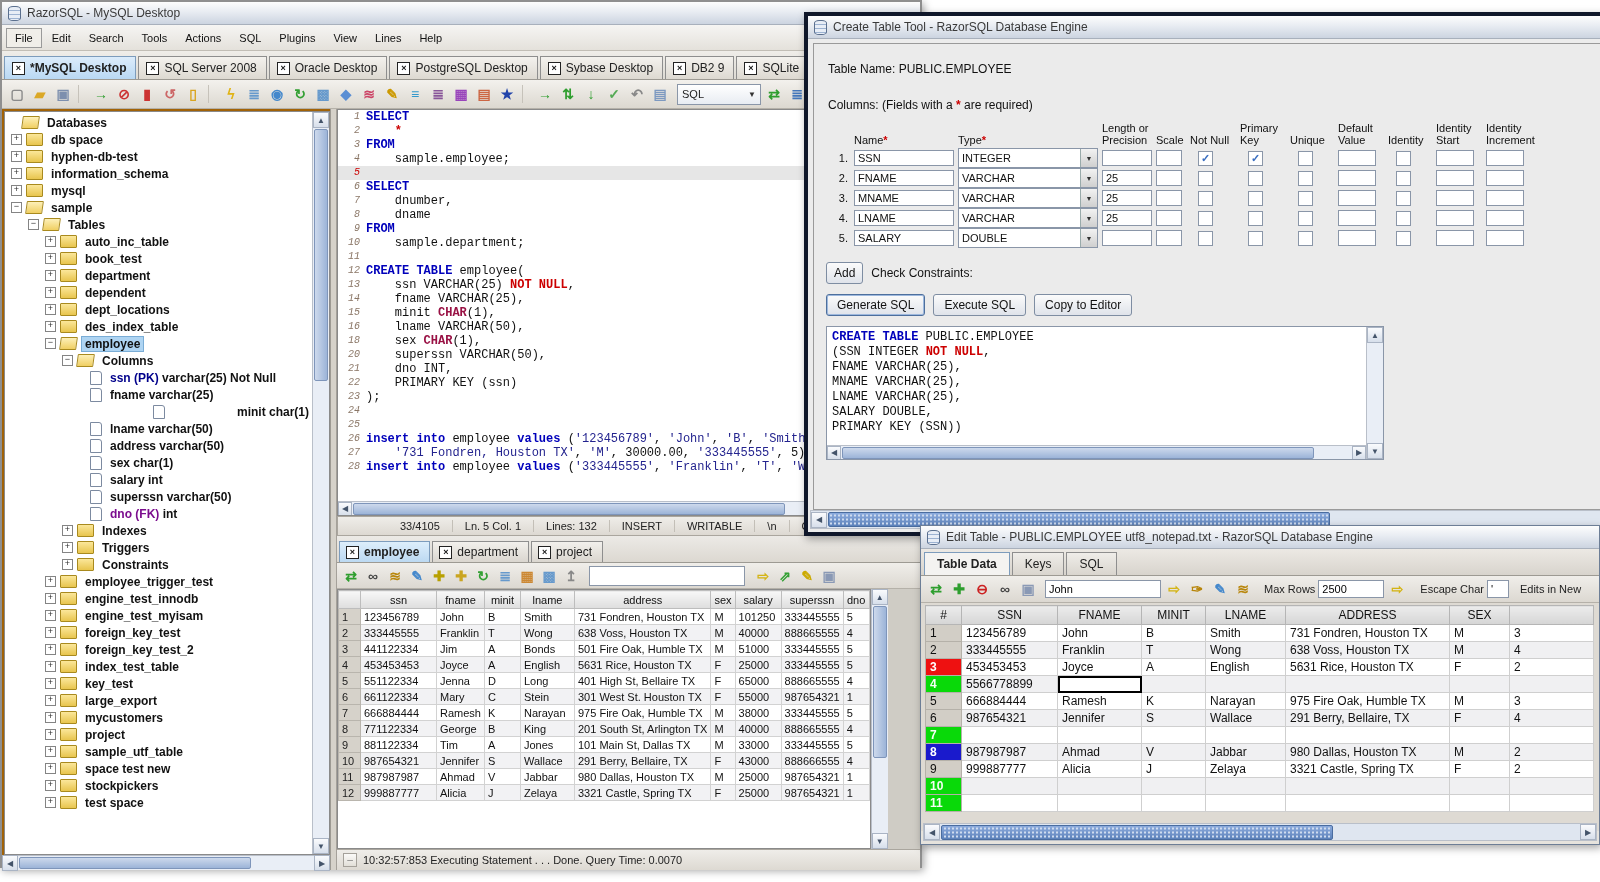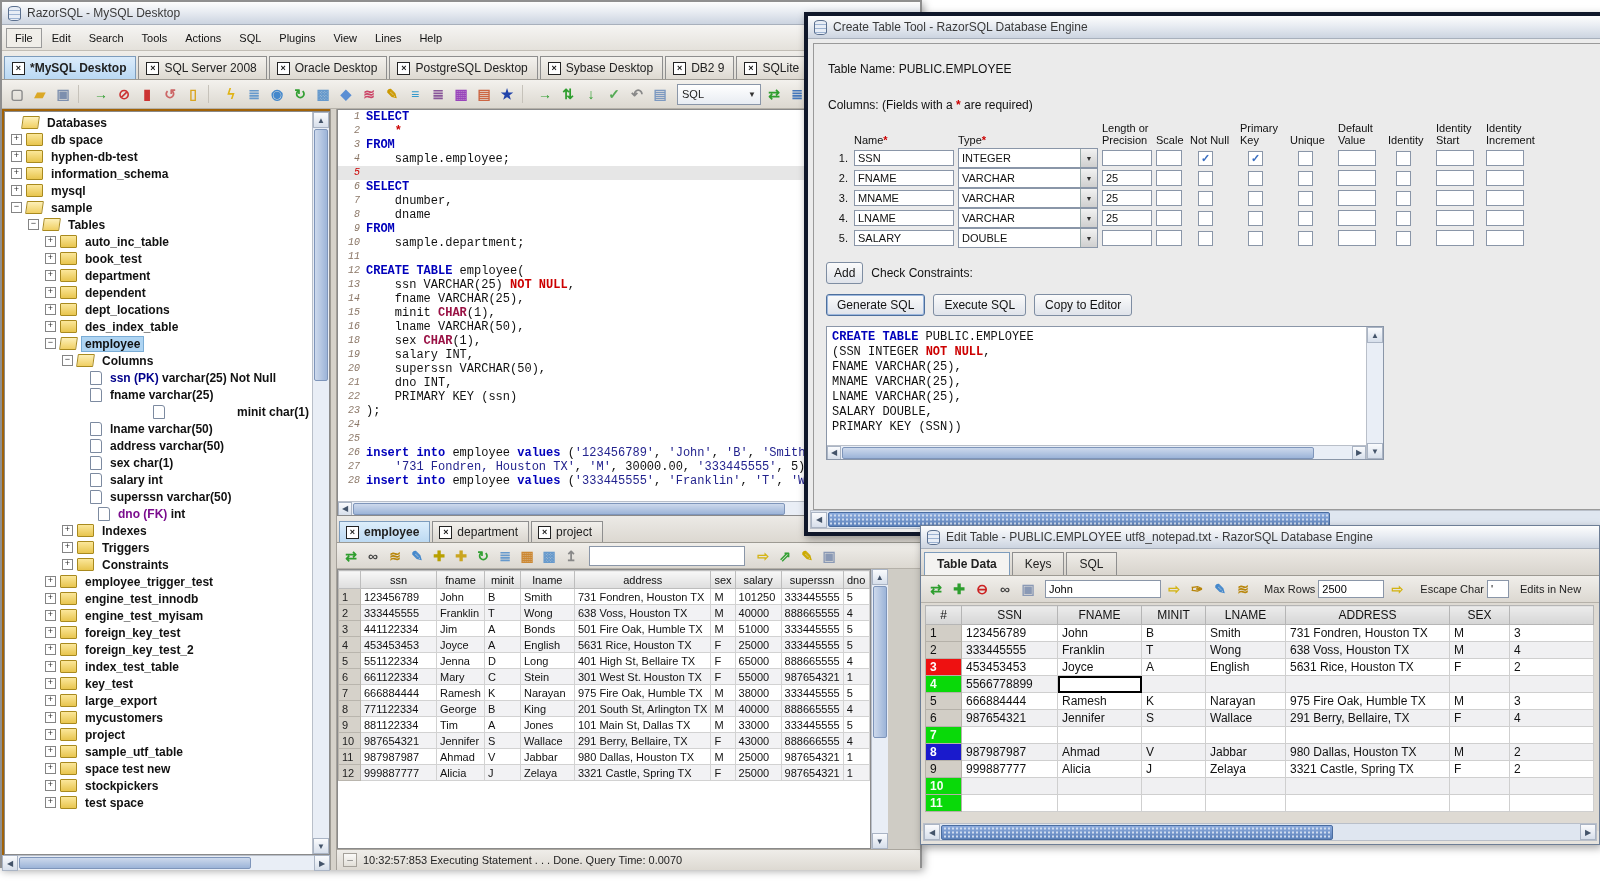"19" div.eline { html: <div><span>19</span><span><span> salary INT,</span></span></div> -> none }
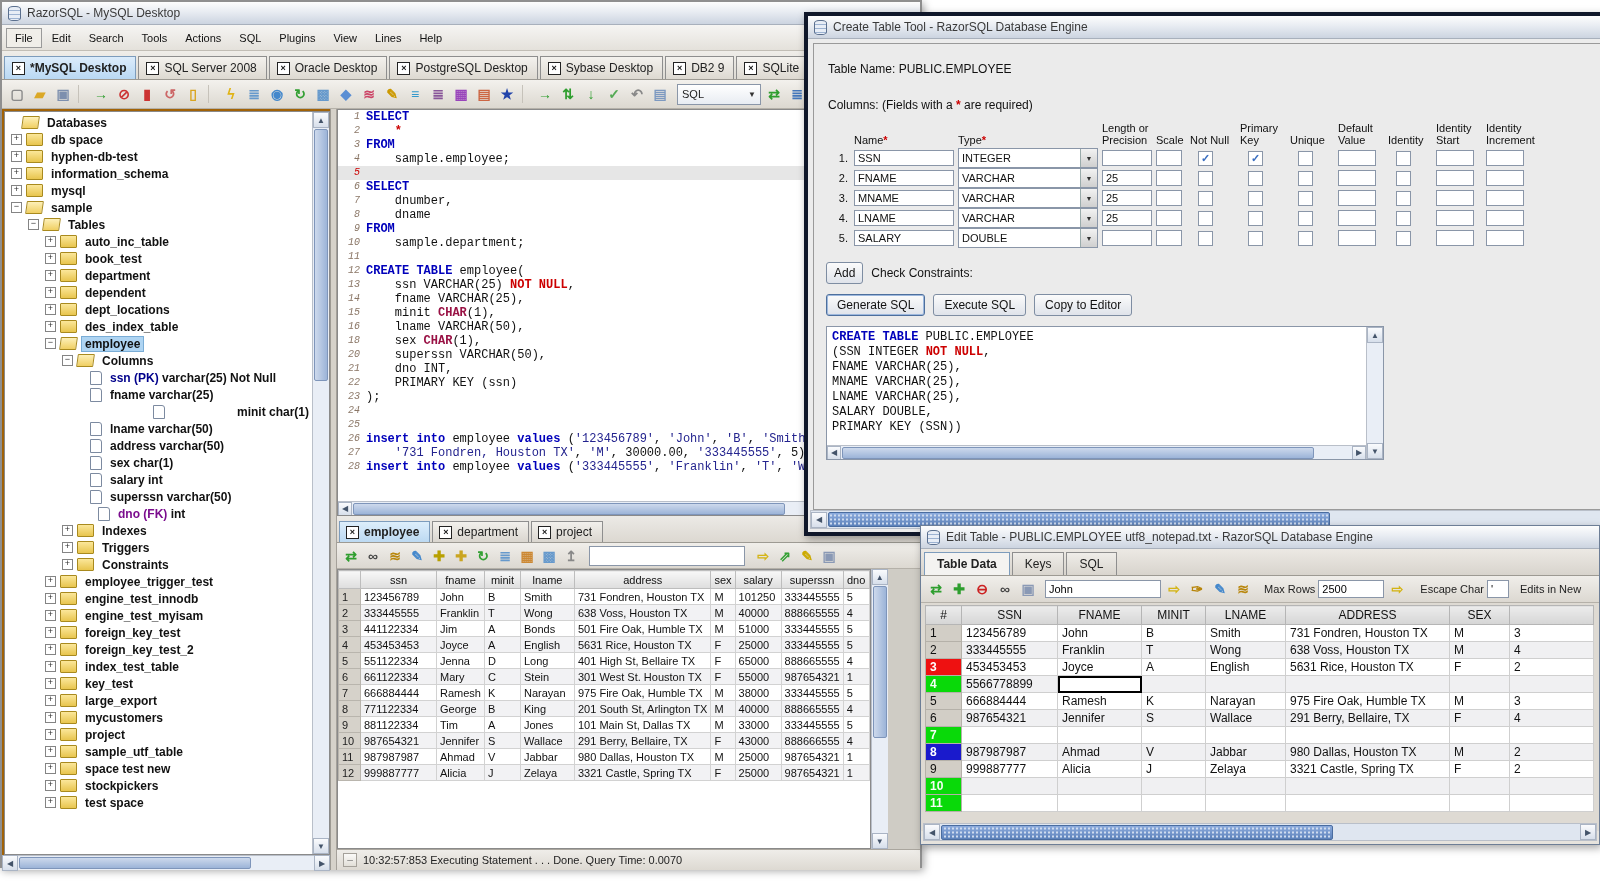"dno (FK) int" div.trow { margin-left: 8px -> none }
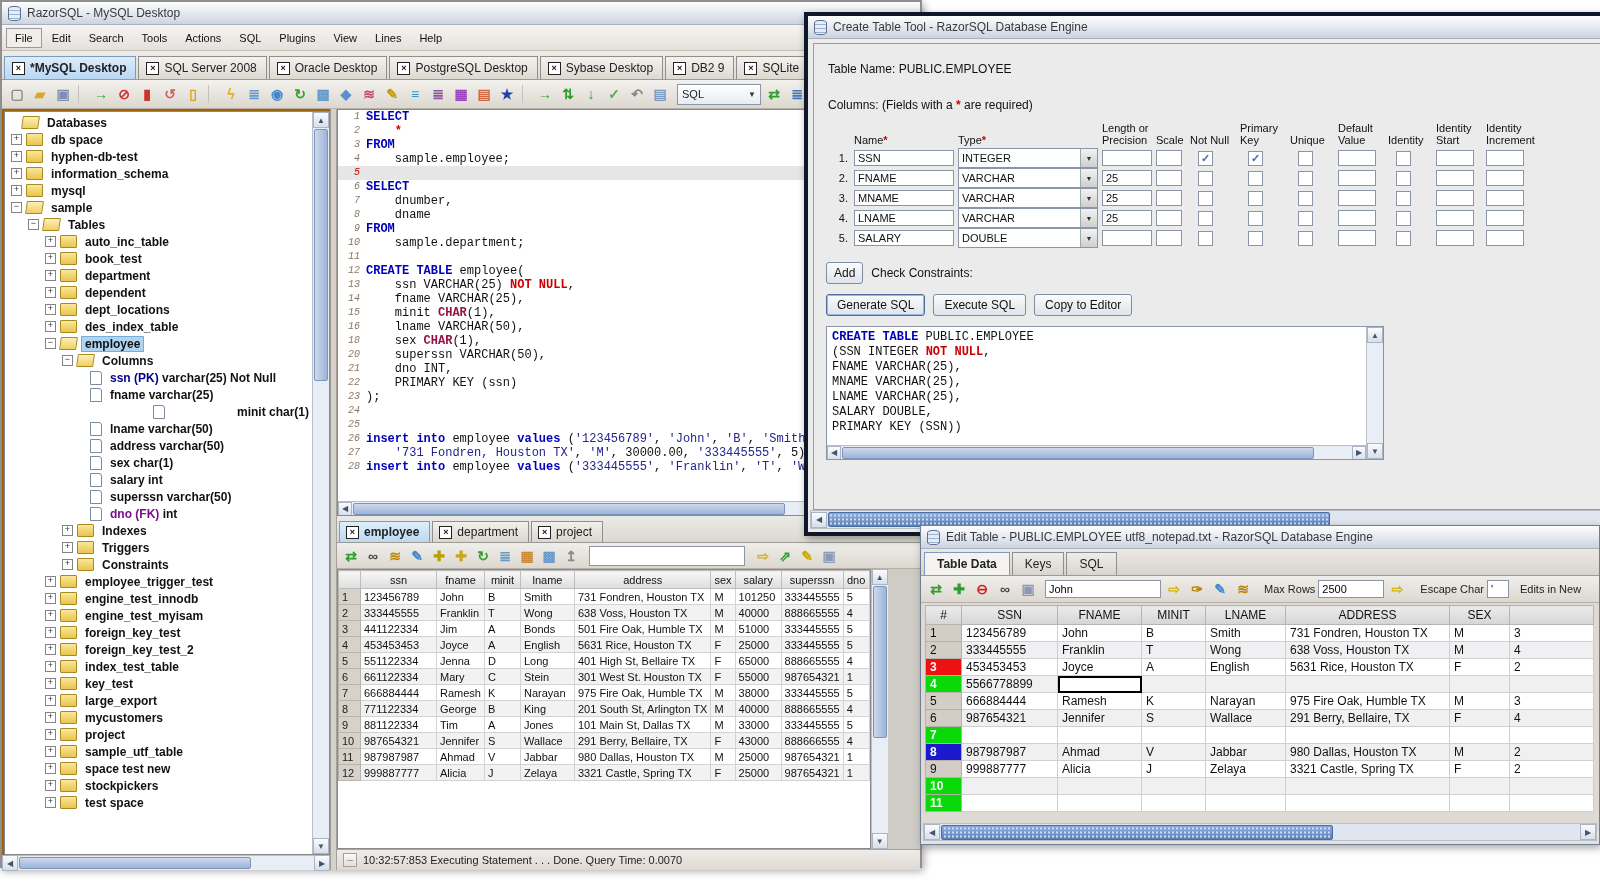"33/4105" div.estatus { html: none -> <div> <span>33/4105</span> <span>Ln. 5 Col. 1</span> <span>Lines: 132</span> <span>INSERT</span> <span>WRITABLE</span> <span>\n</span> <span>Cp1252</span> </div> }
